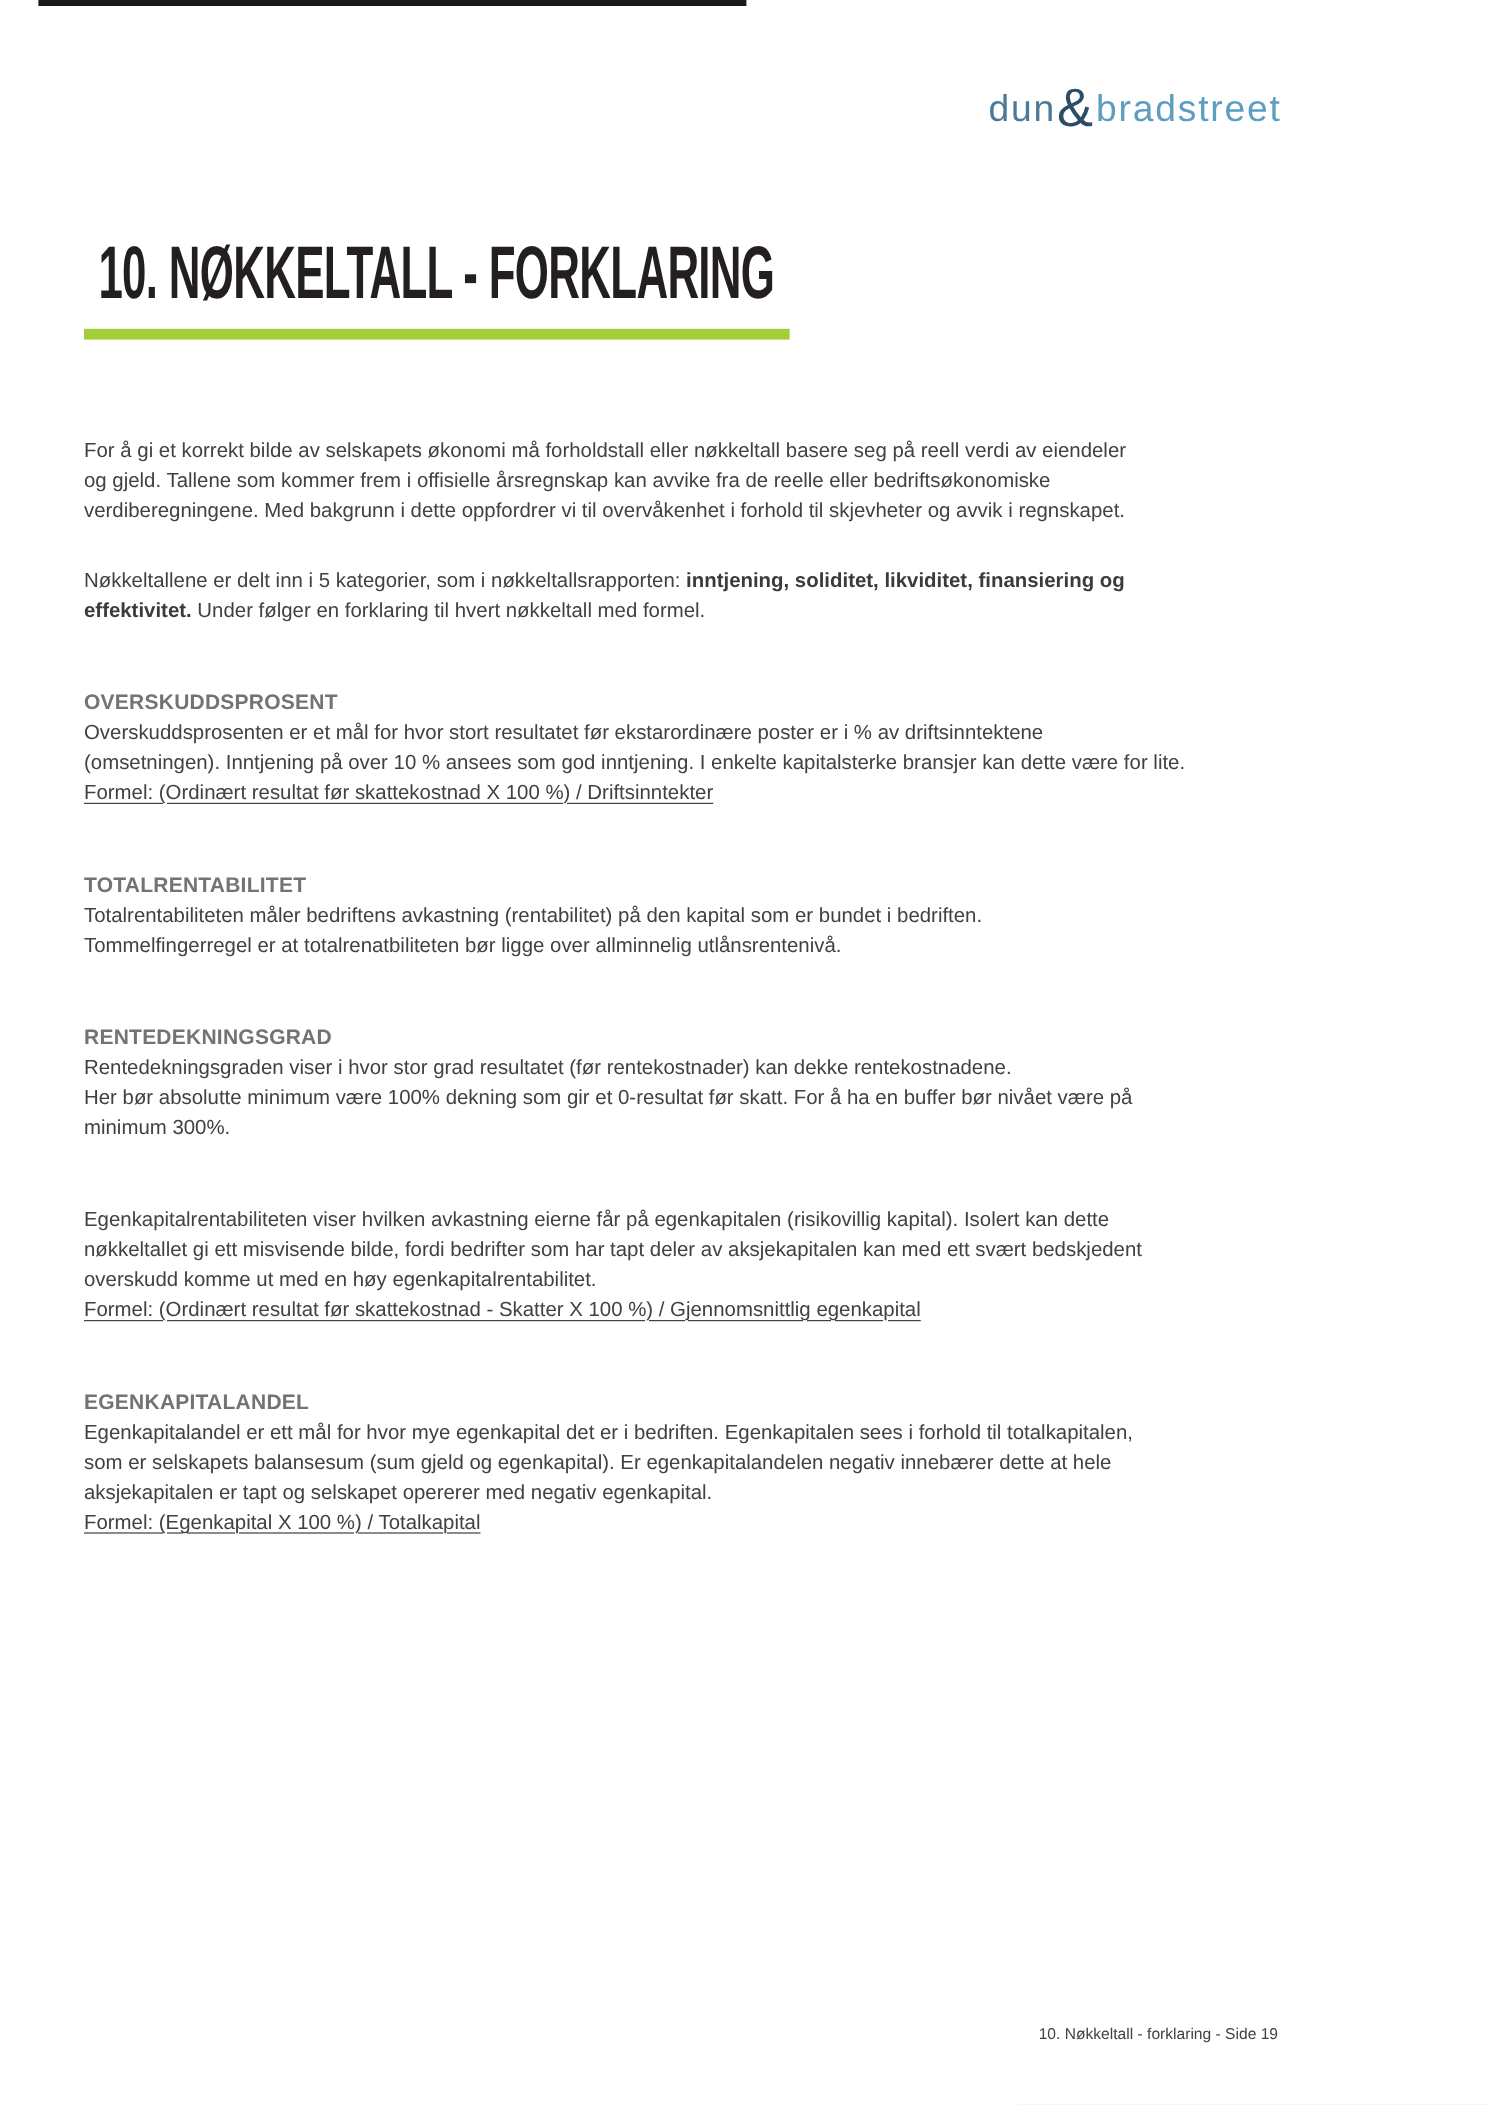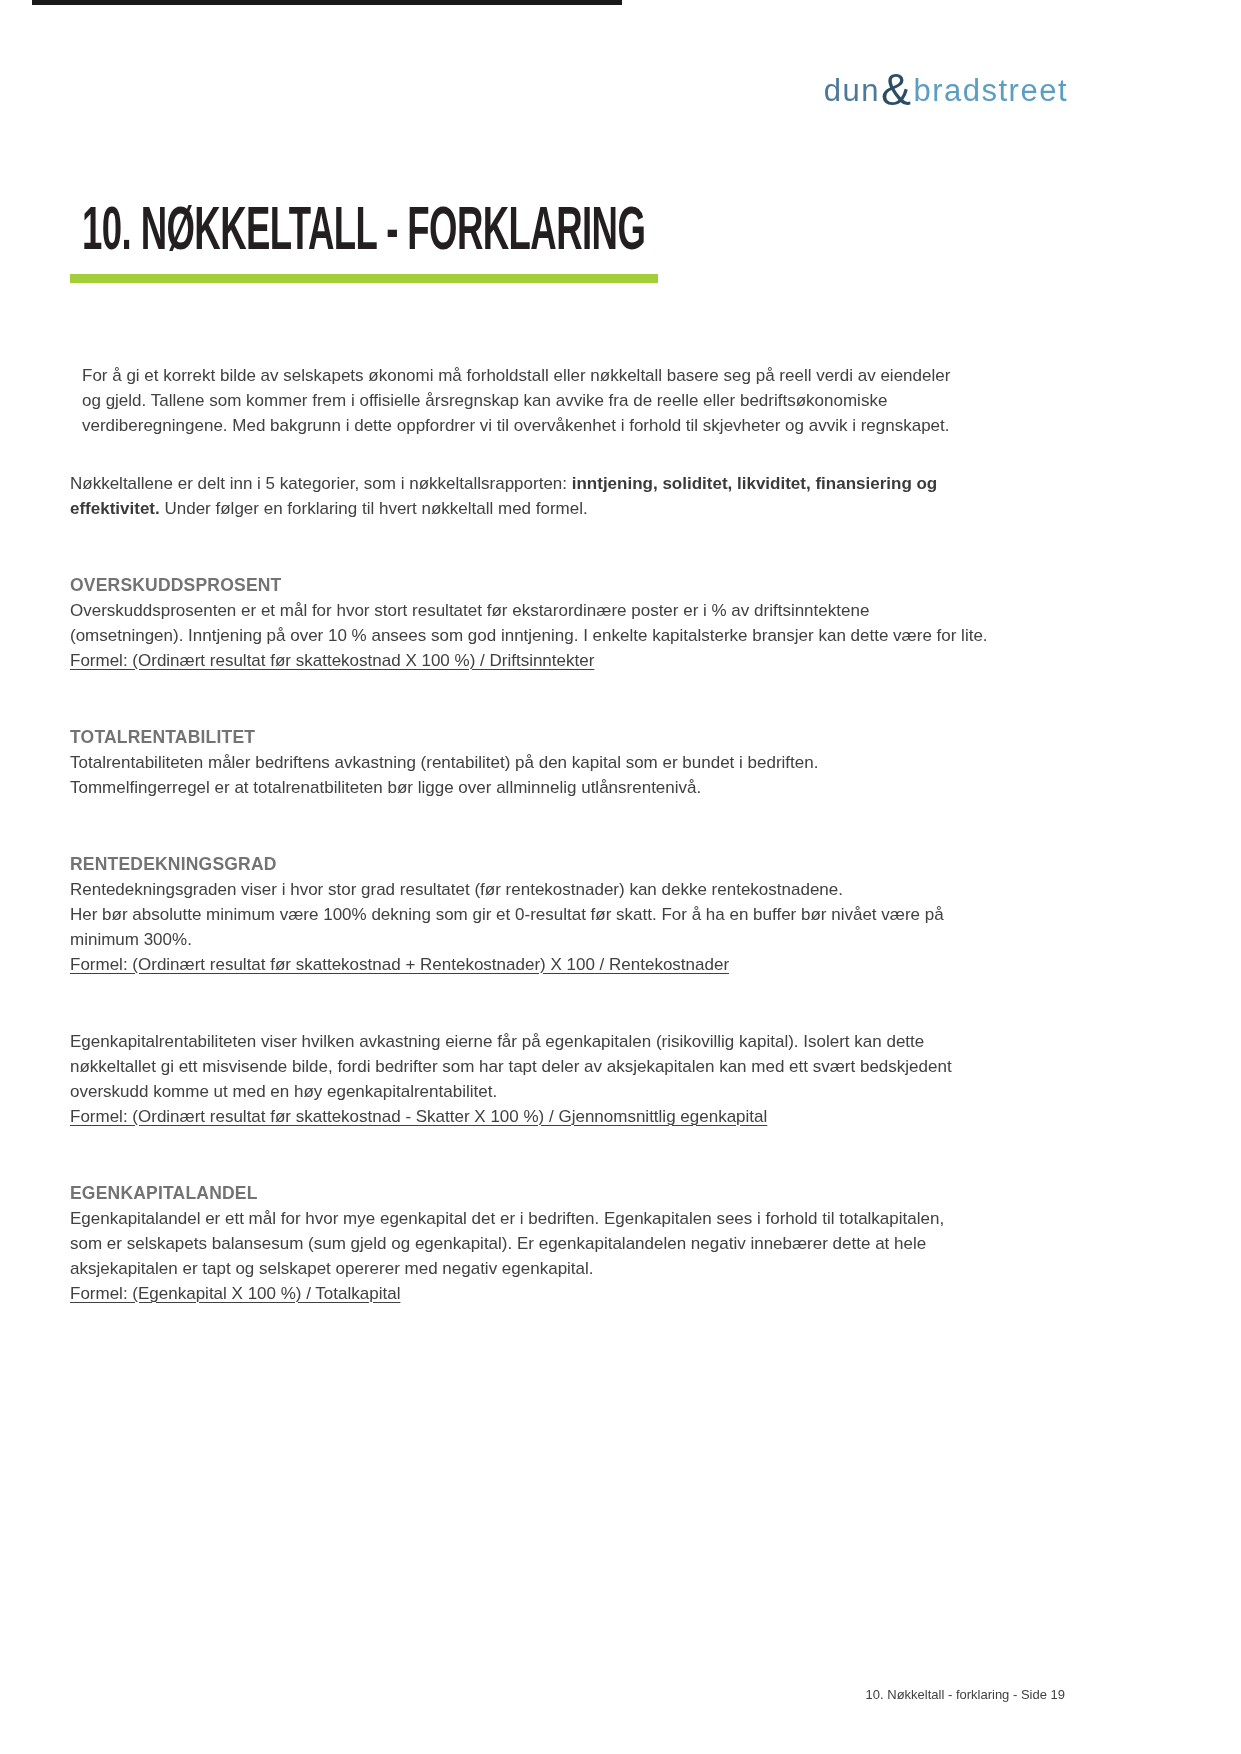"For å gi et korrekt" .p1 { margin-left: 12px -> none }
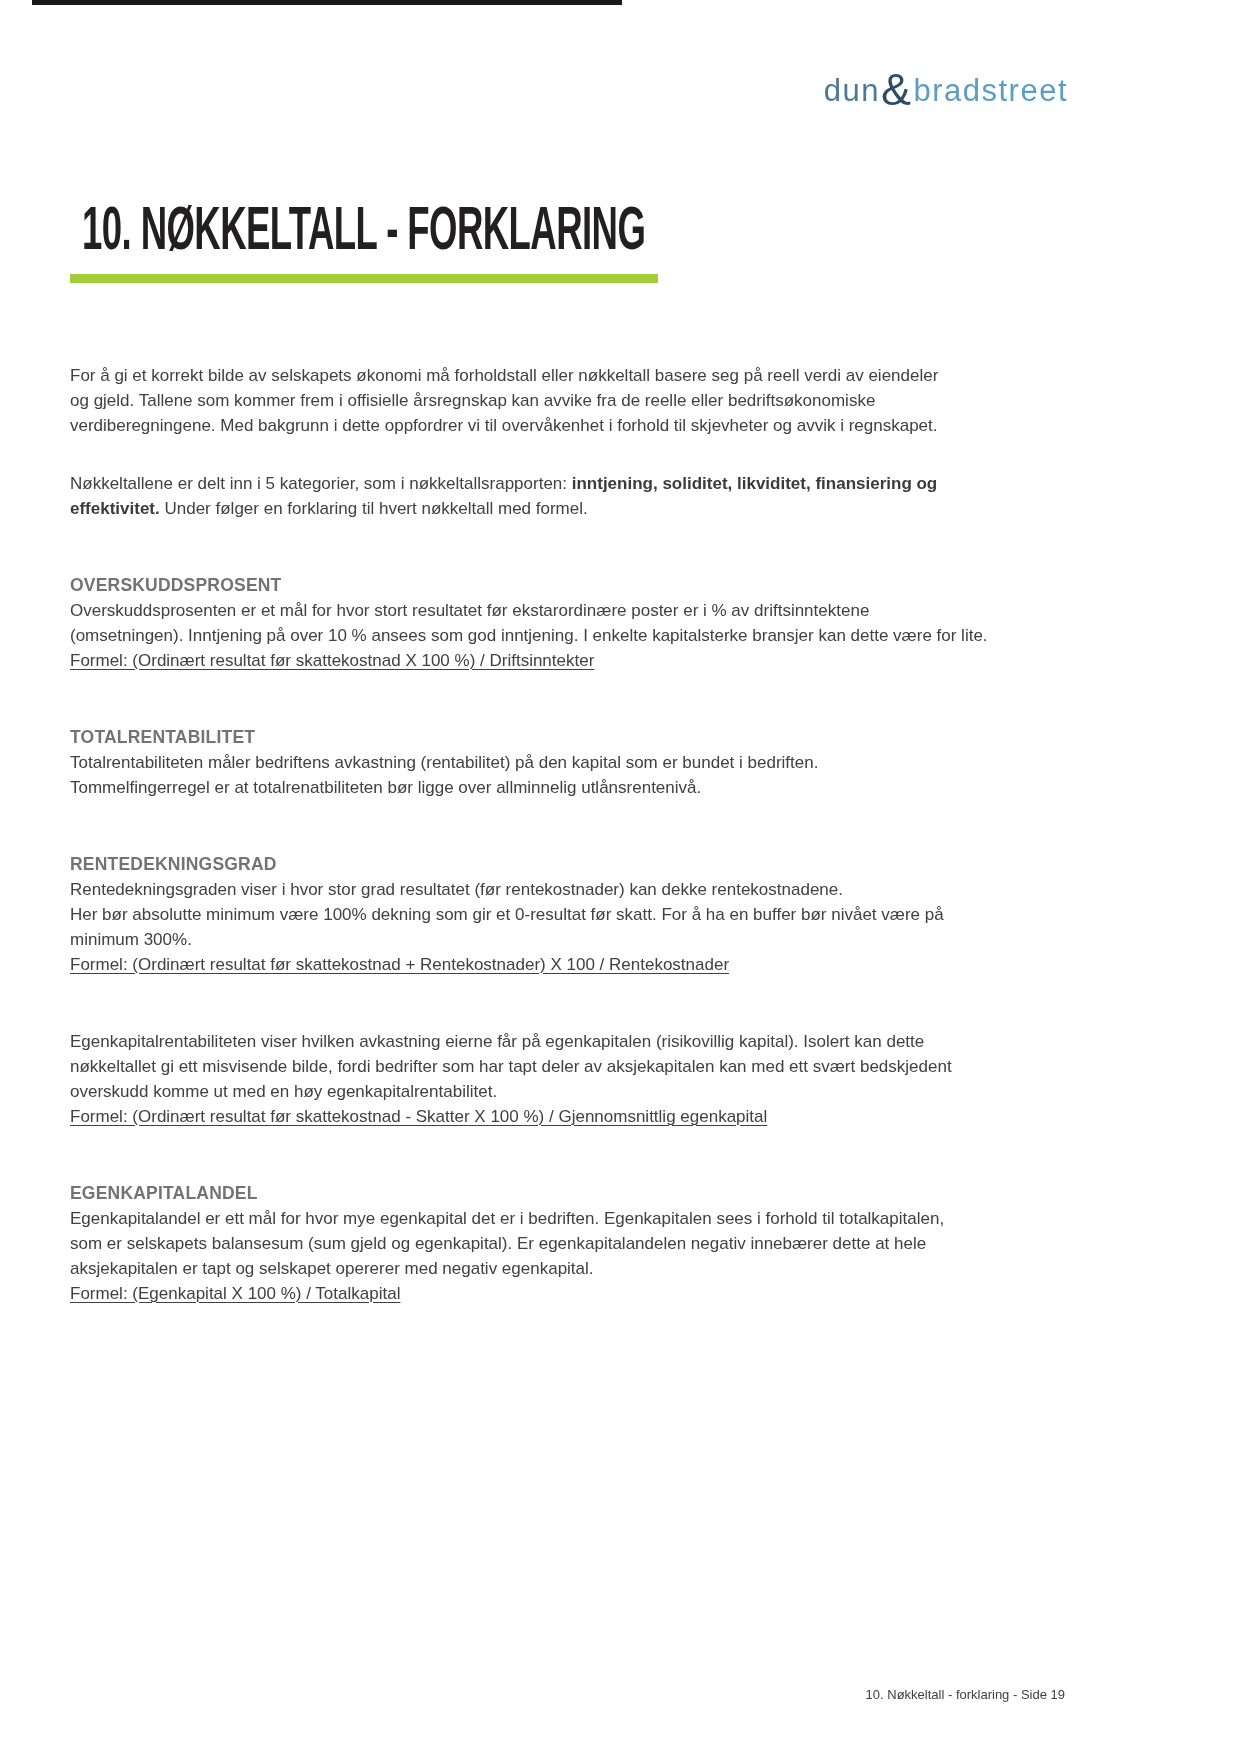"Formel: (Ordinært resultat før skattekostnad +" p.formula { html: <p>Formel: (Ordinært resultat før skattekostnad + Rentekostnader) X 100 / Rentekostnader</p> -> none }
